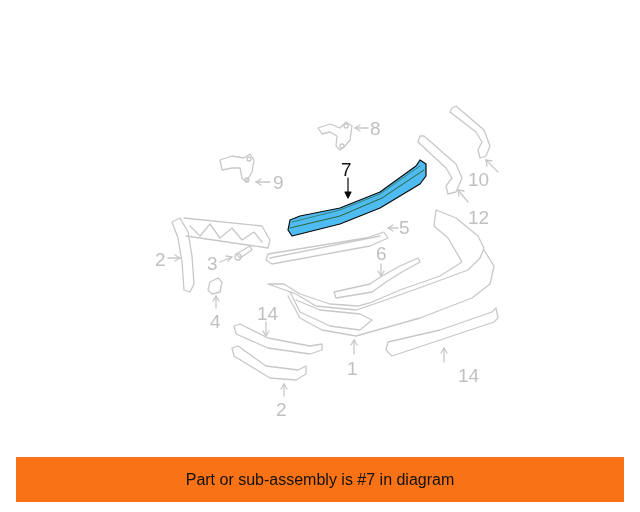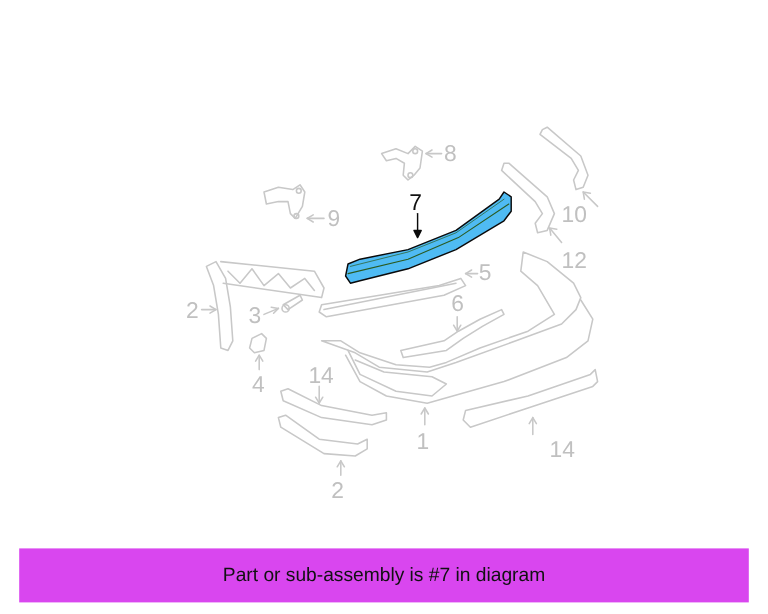"Part or sub-assembly is #7" #banner { background: #d946ef -> #f97316 }
